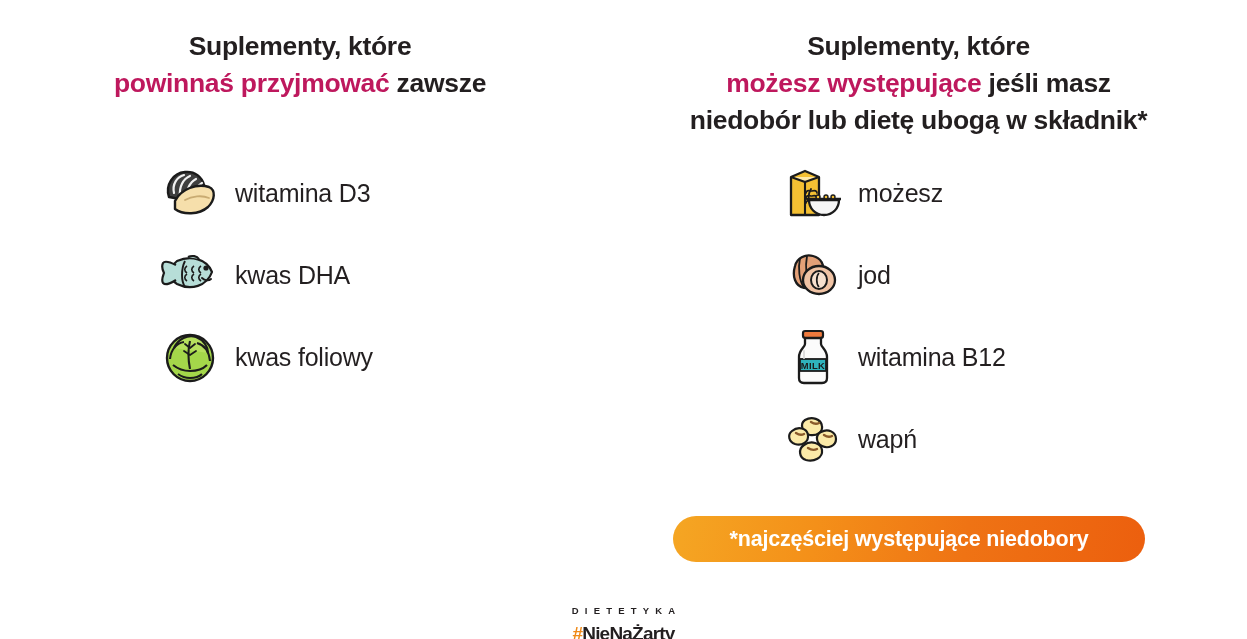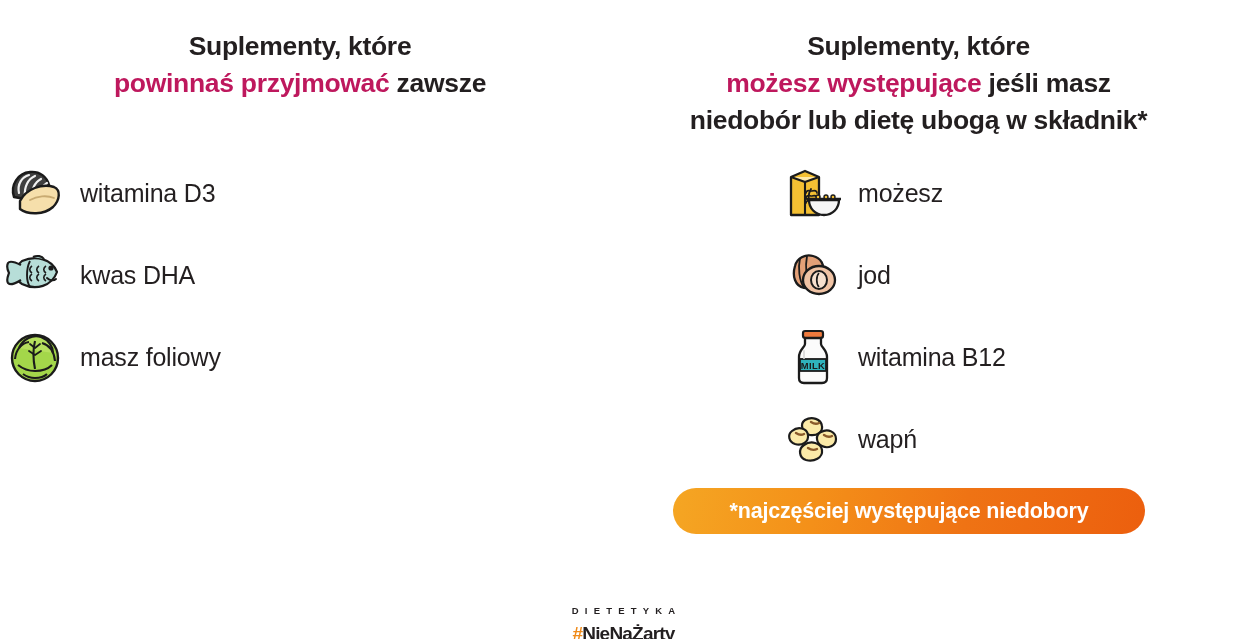"witamina D3" .col-left .list { padding-left: none -> 155px }
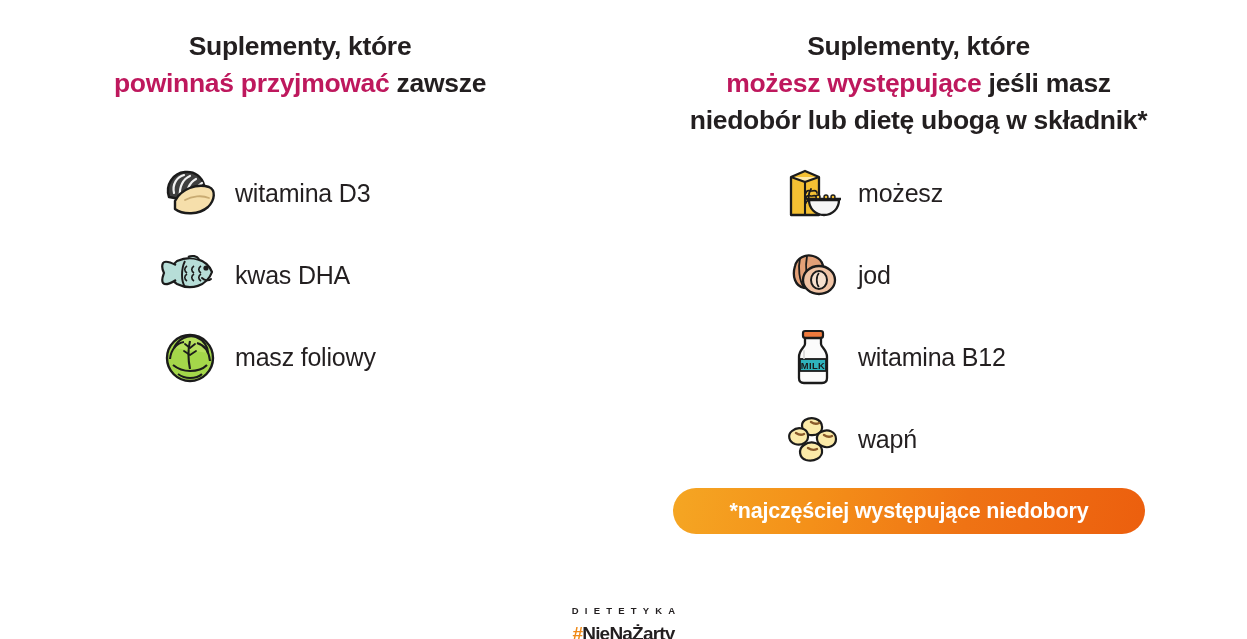"masz foliowy" span.item-label { text: masz -> kwas }
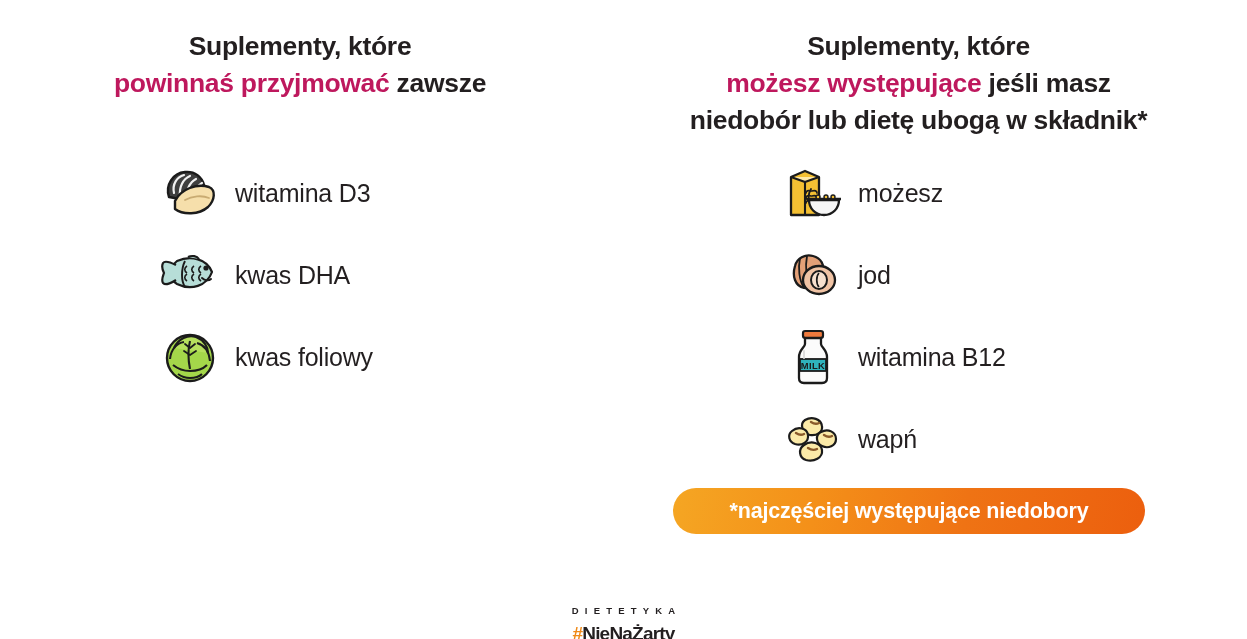"*najczęściej występujące niedobory" .badge { top: 488px -> 516px }
